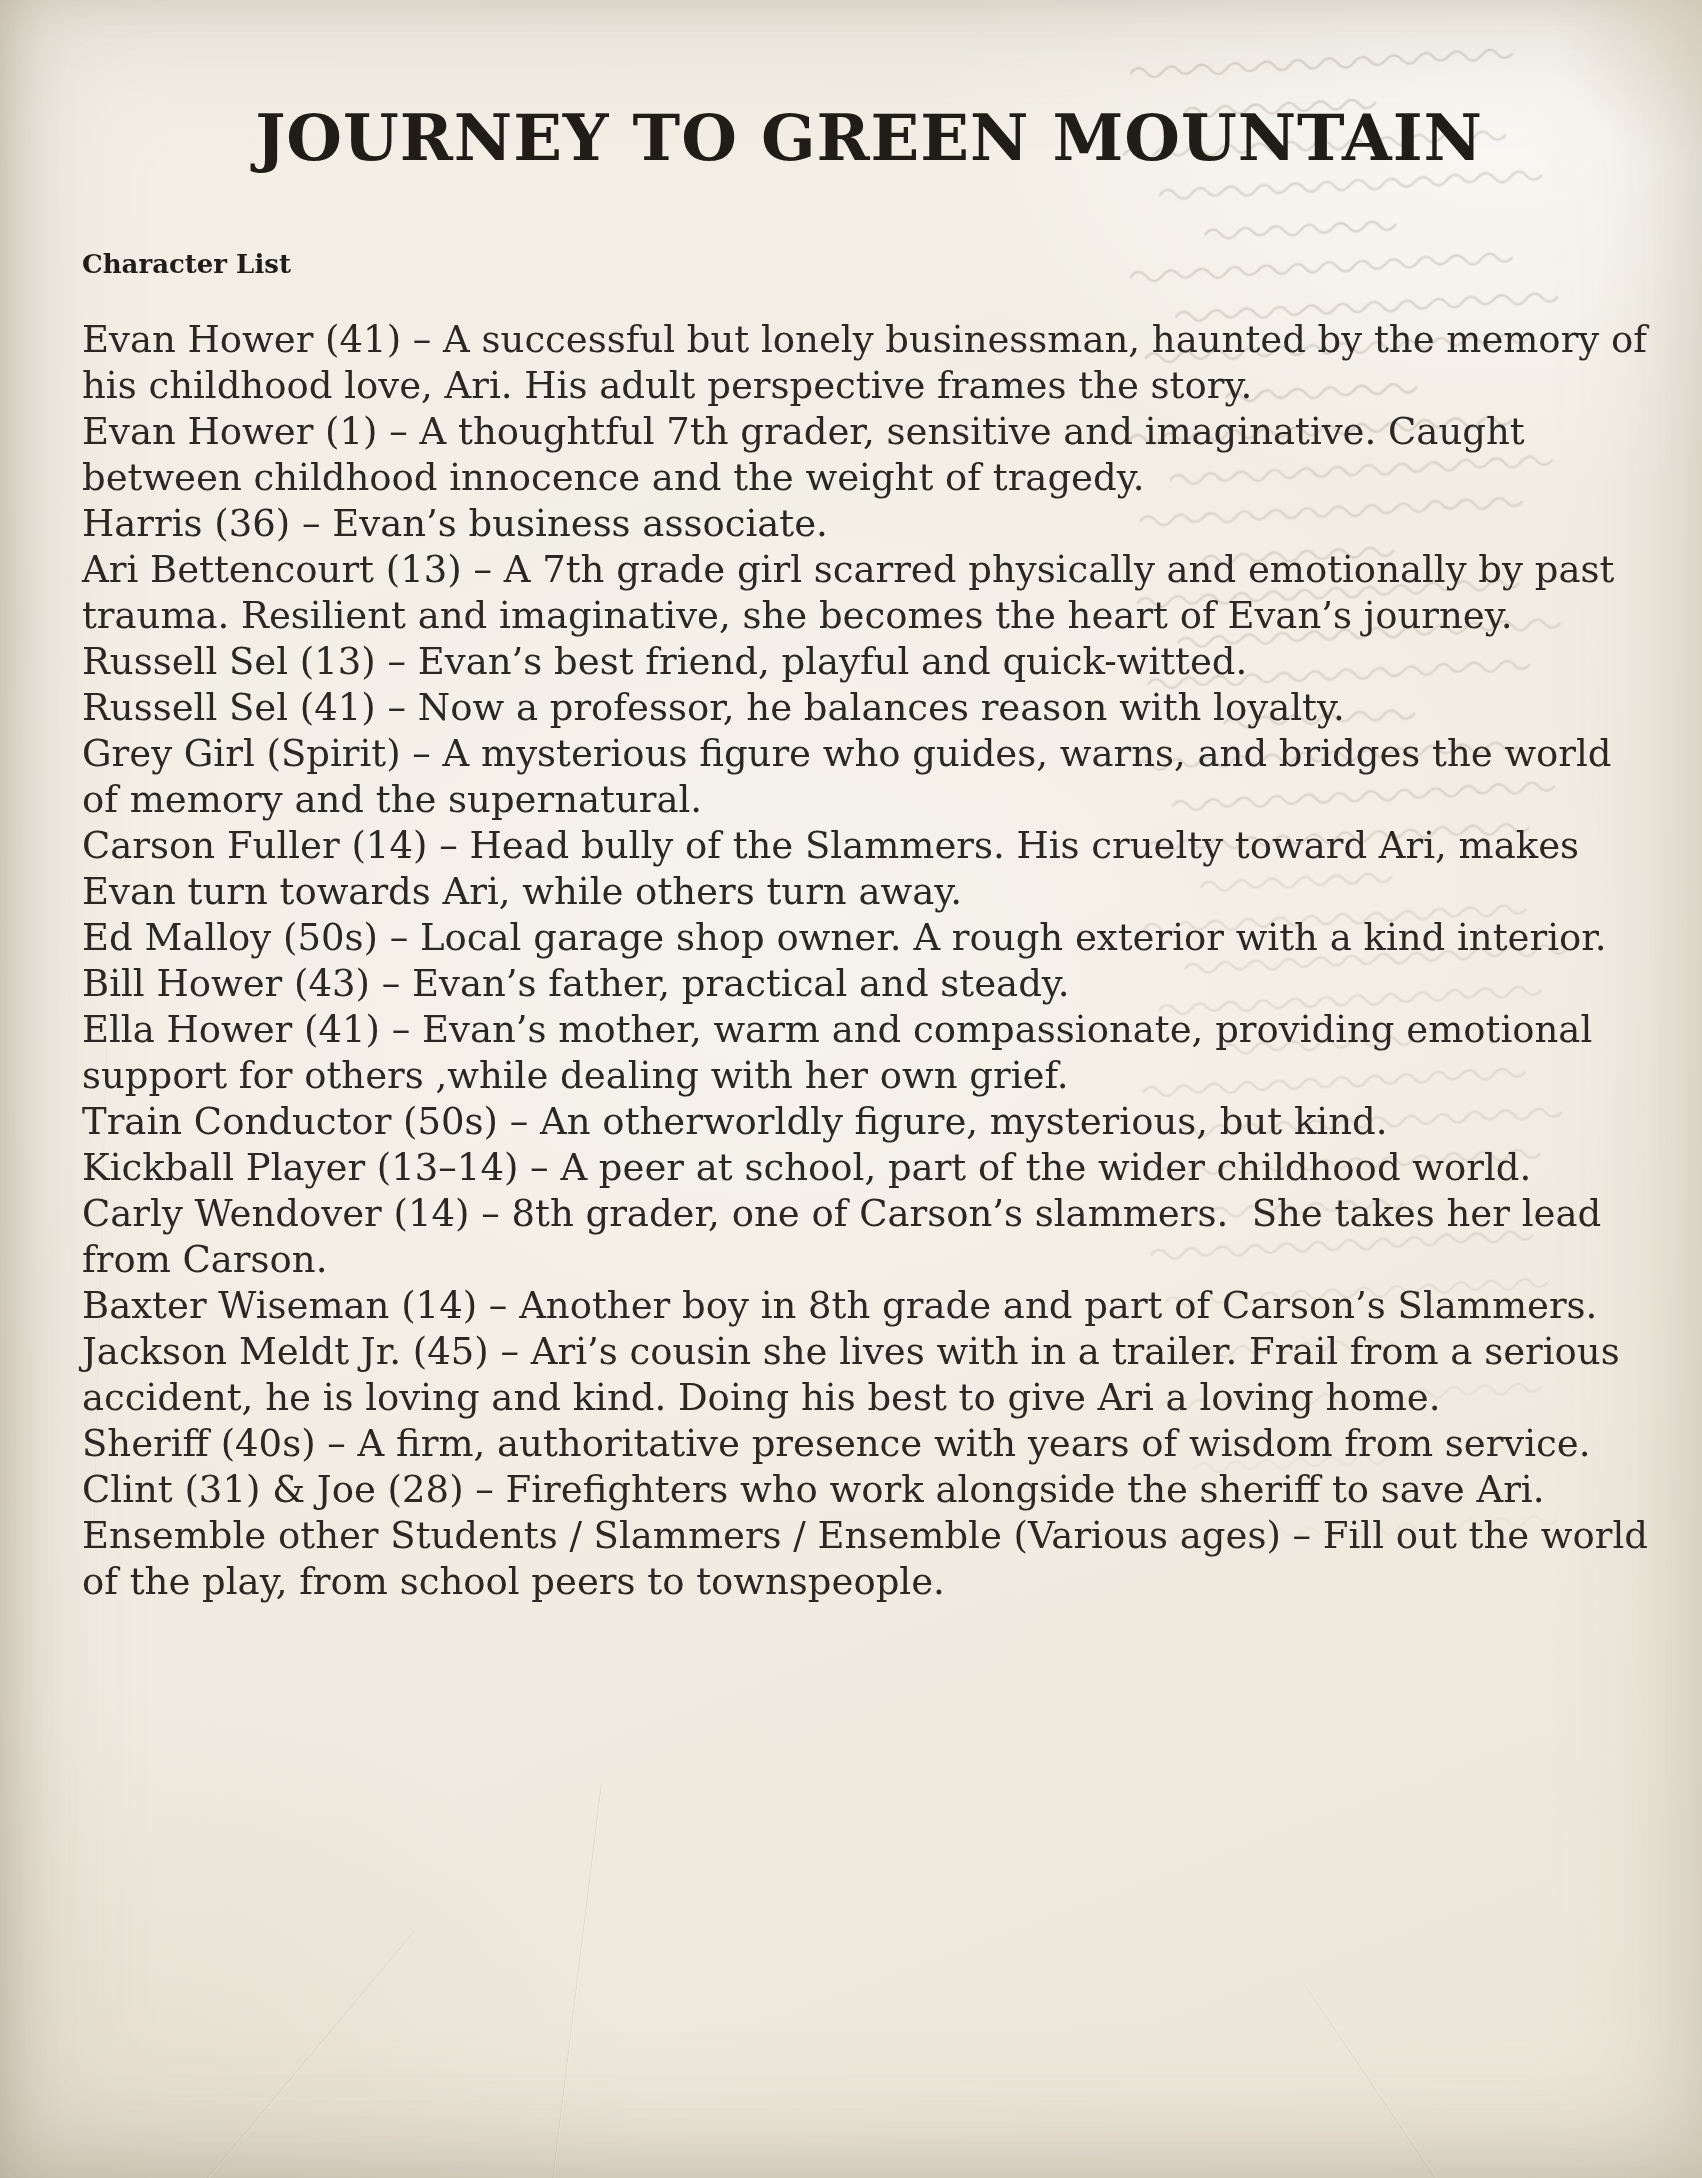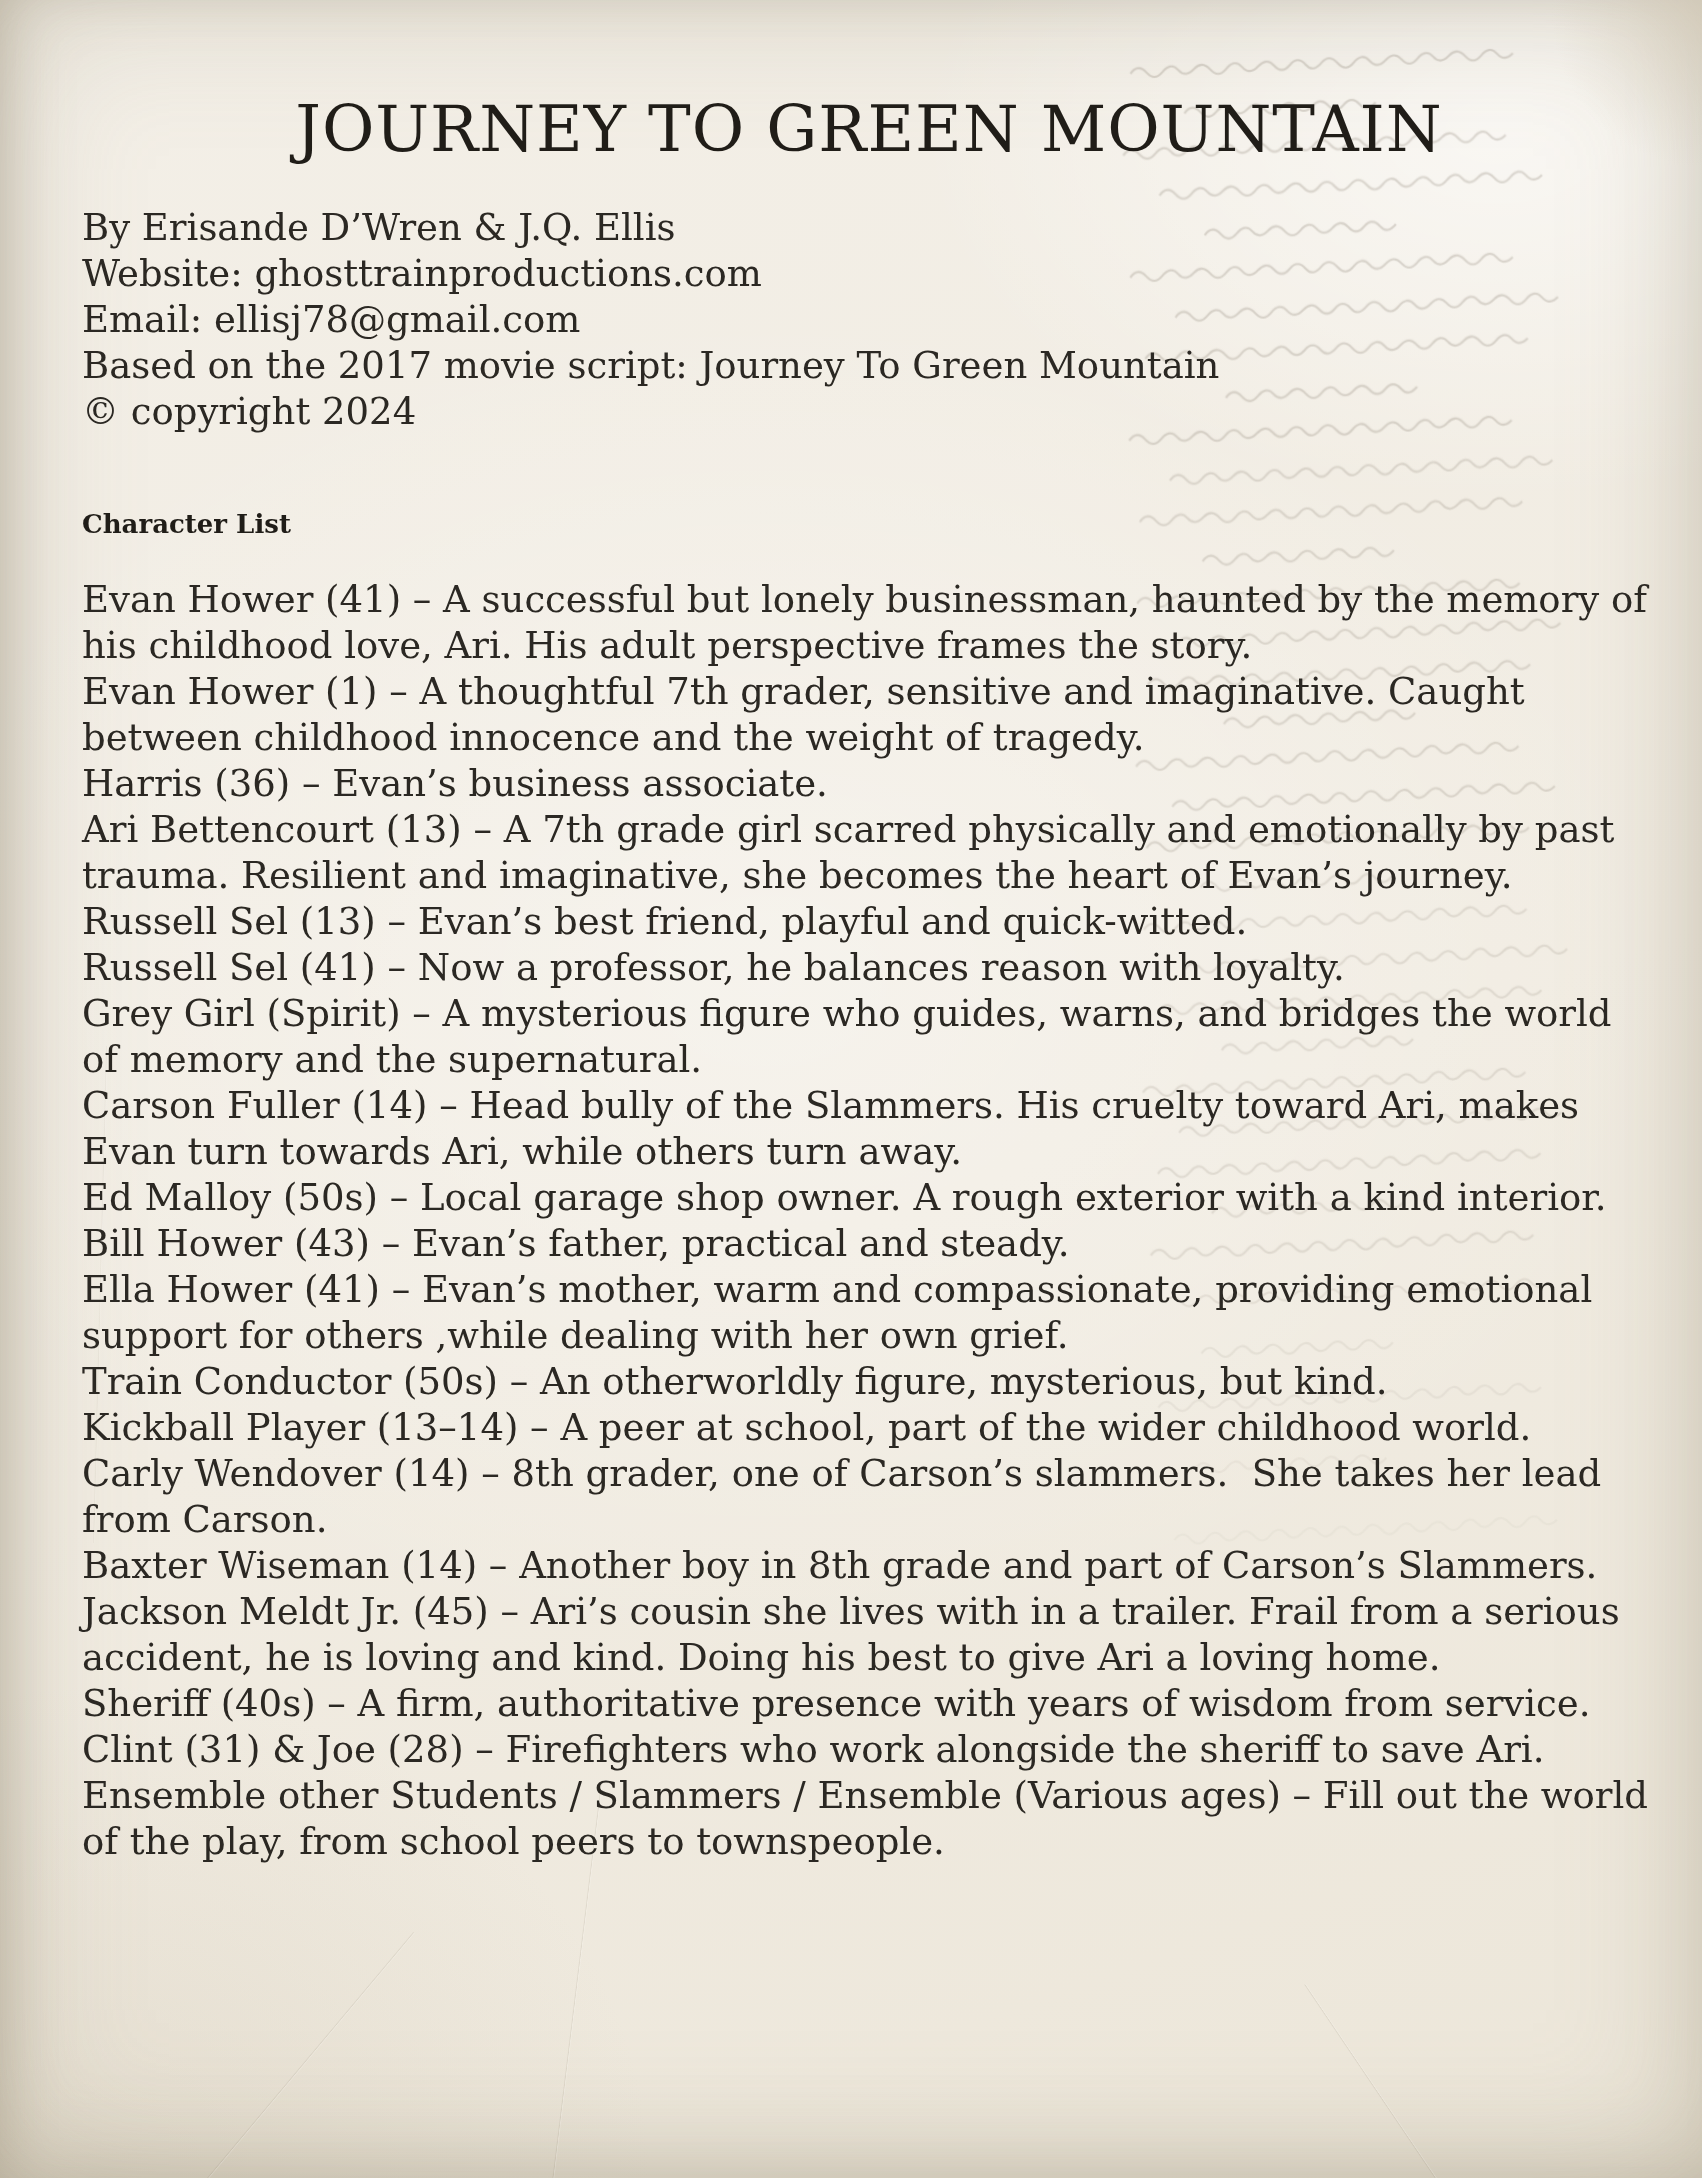"JOURNEY TO GREEN MOUNTAIN" .title { font-weight: 400 -> 700; margin: 0 -> 8px }
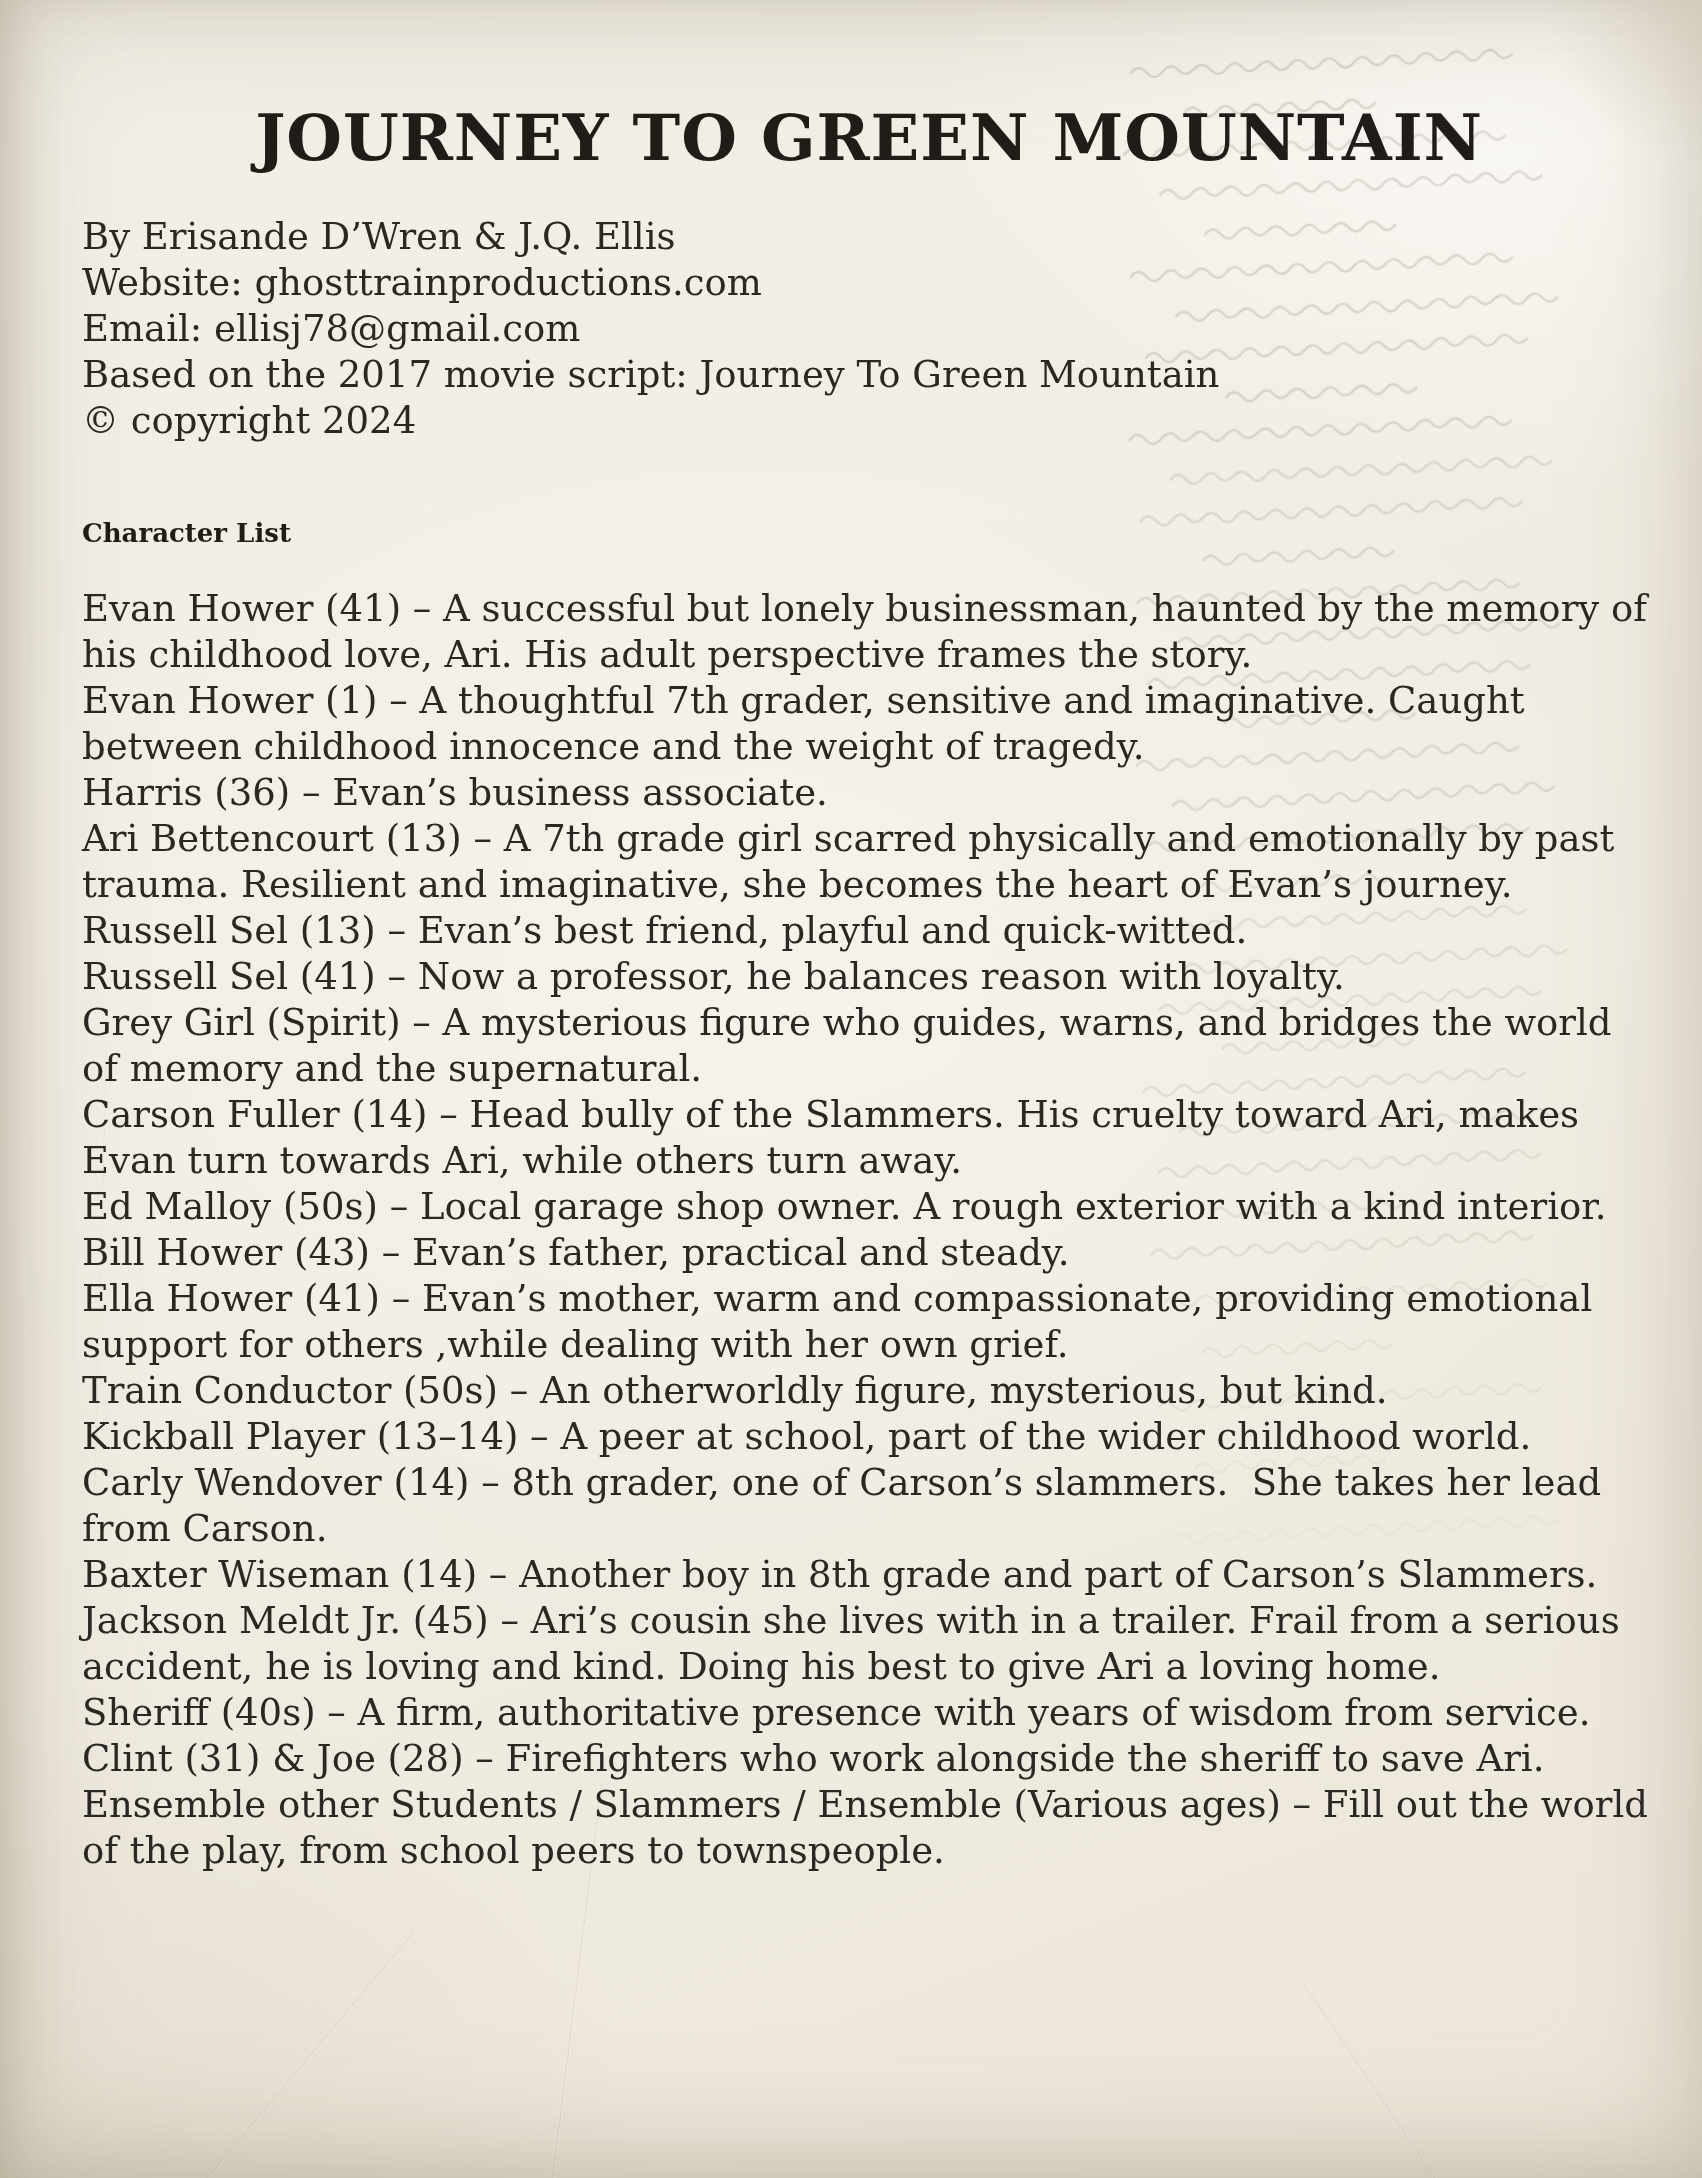"By Erisande D’Wren & J.Q." div.byline { html: <div> <p>By Erisande D’Wren &amp; J.Q. Ellis</p> <p>Website: ghosttrainproductions.com</p> <p>Email: ellisj78@gmail.com</p> <p>Based on the 2017 movie script: Journey To Green Mountain</p> <p>© copyright 2024</p> </div> -> none }
